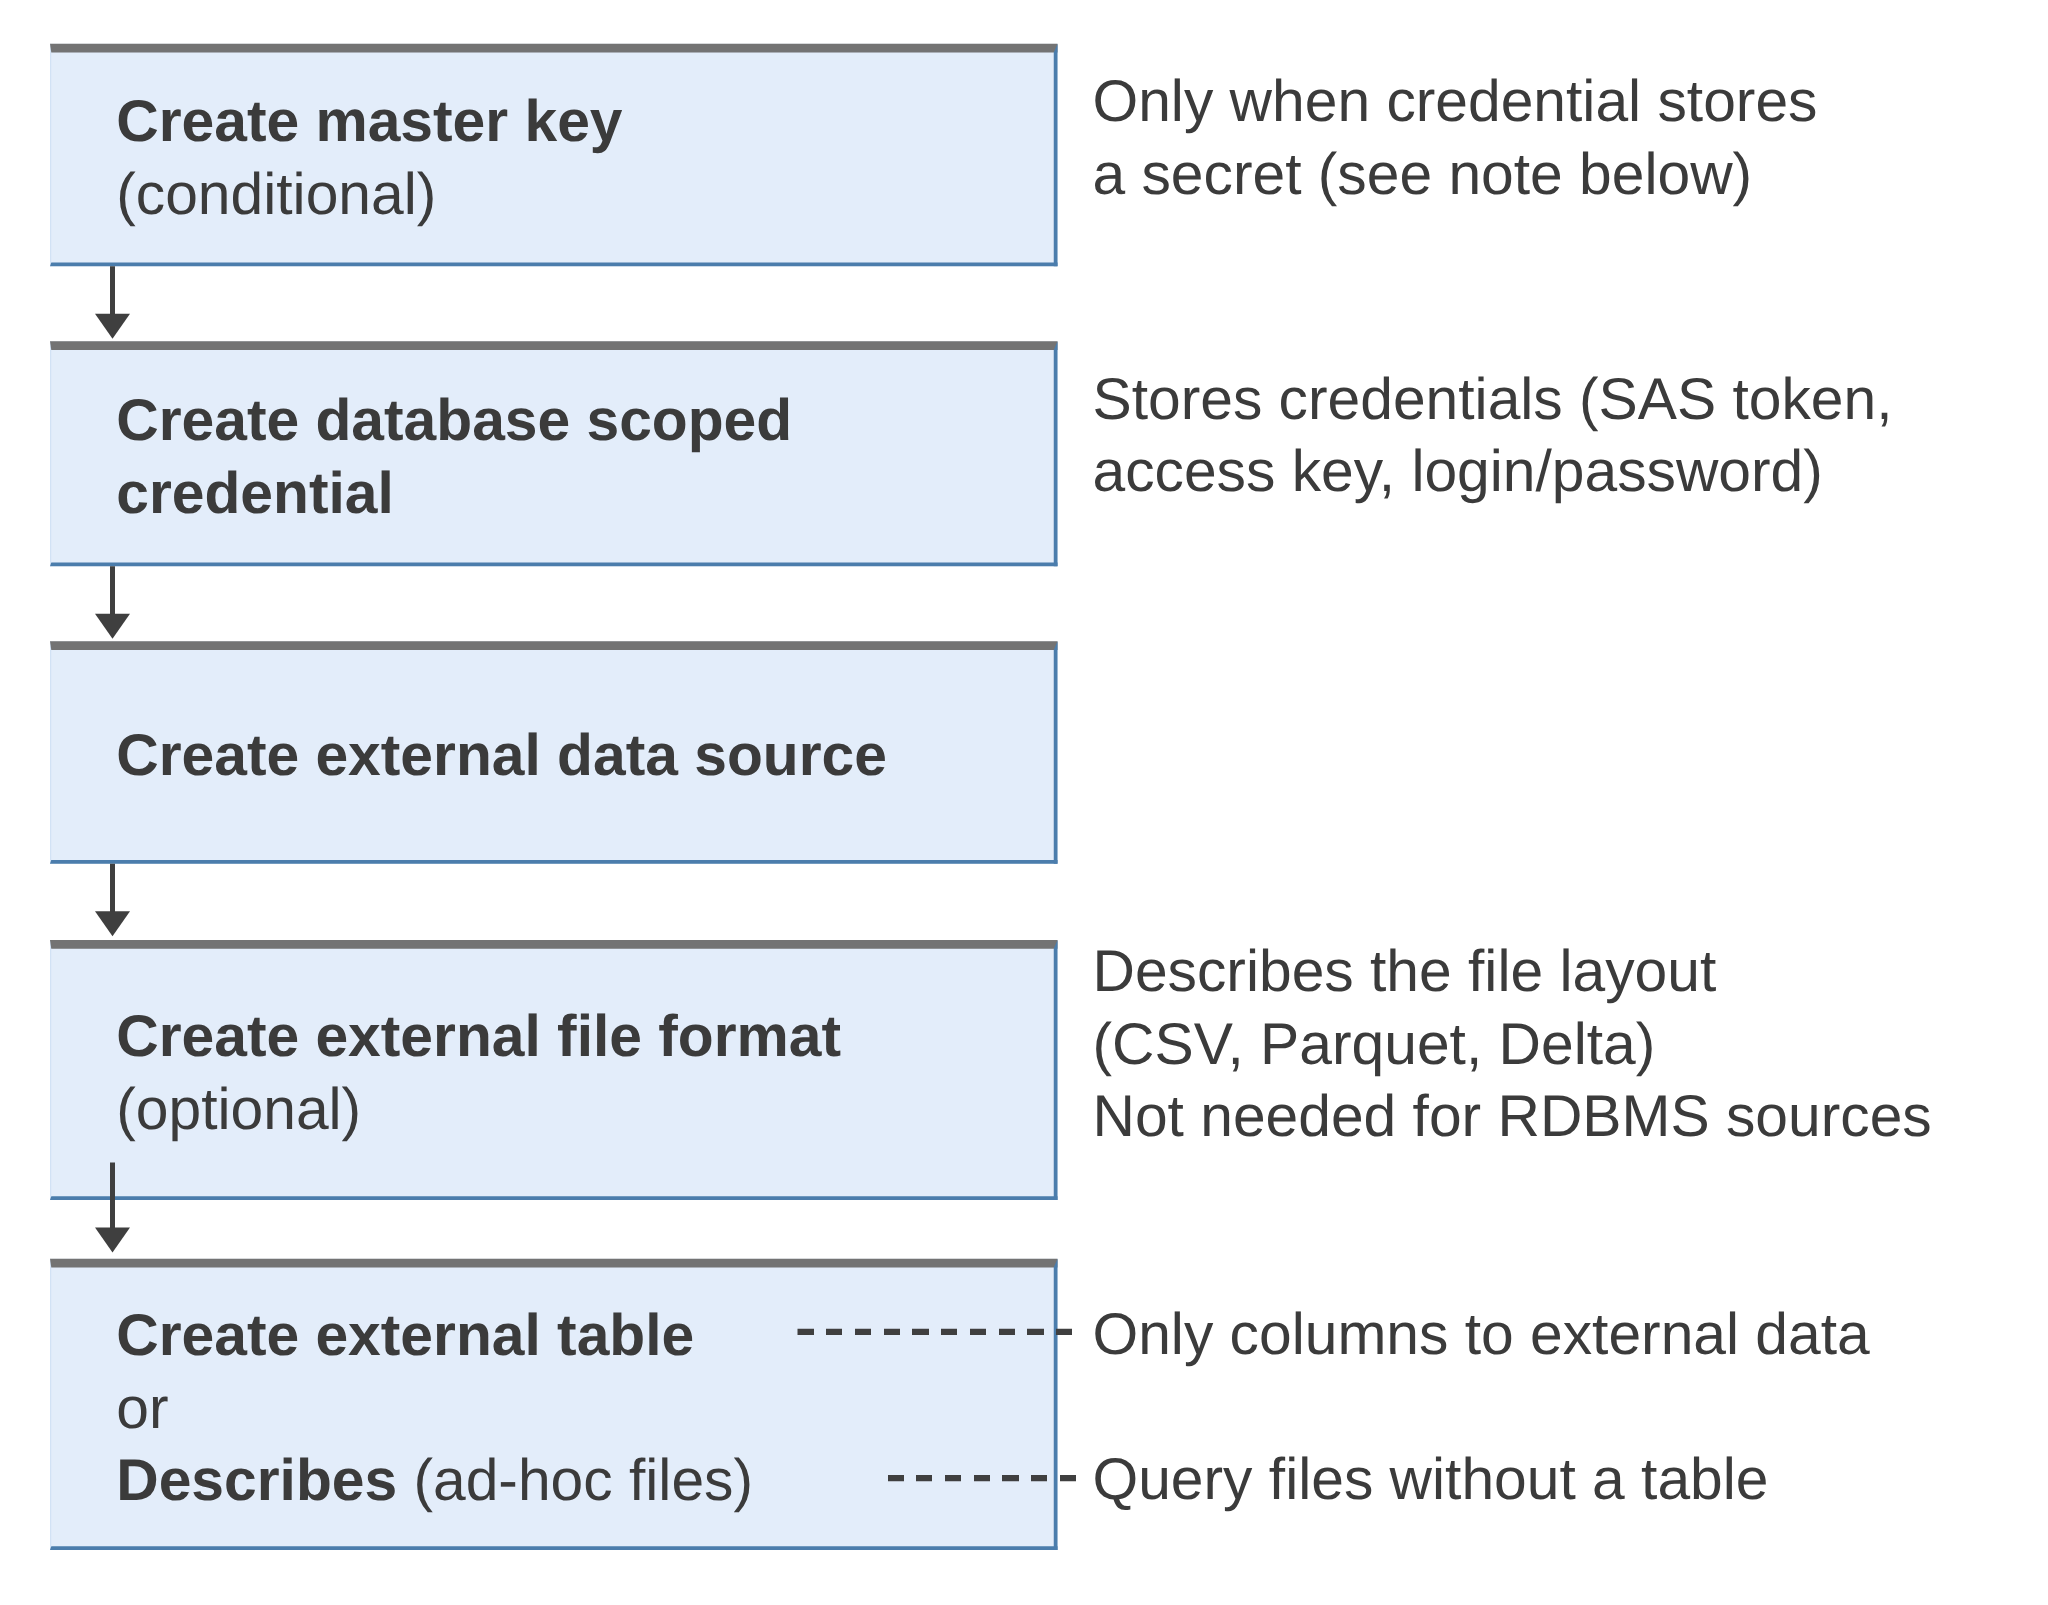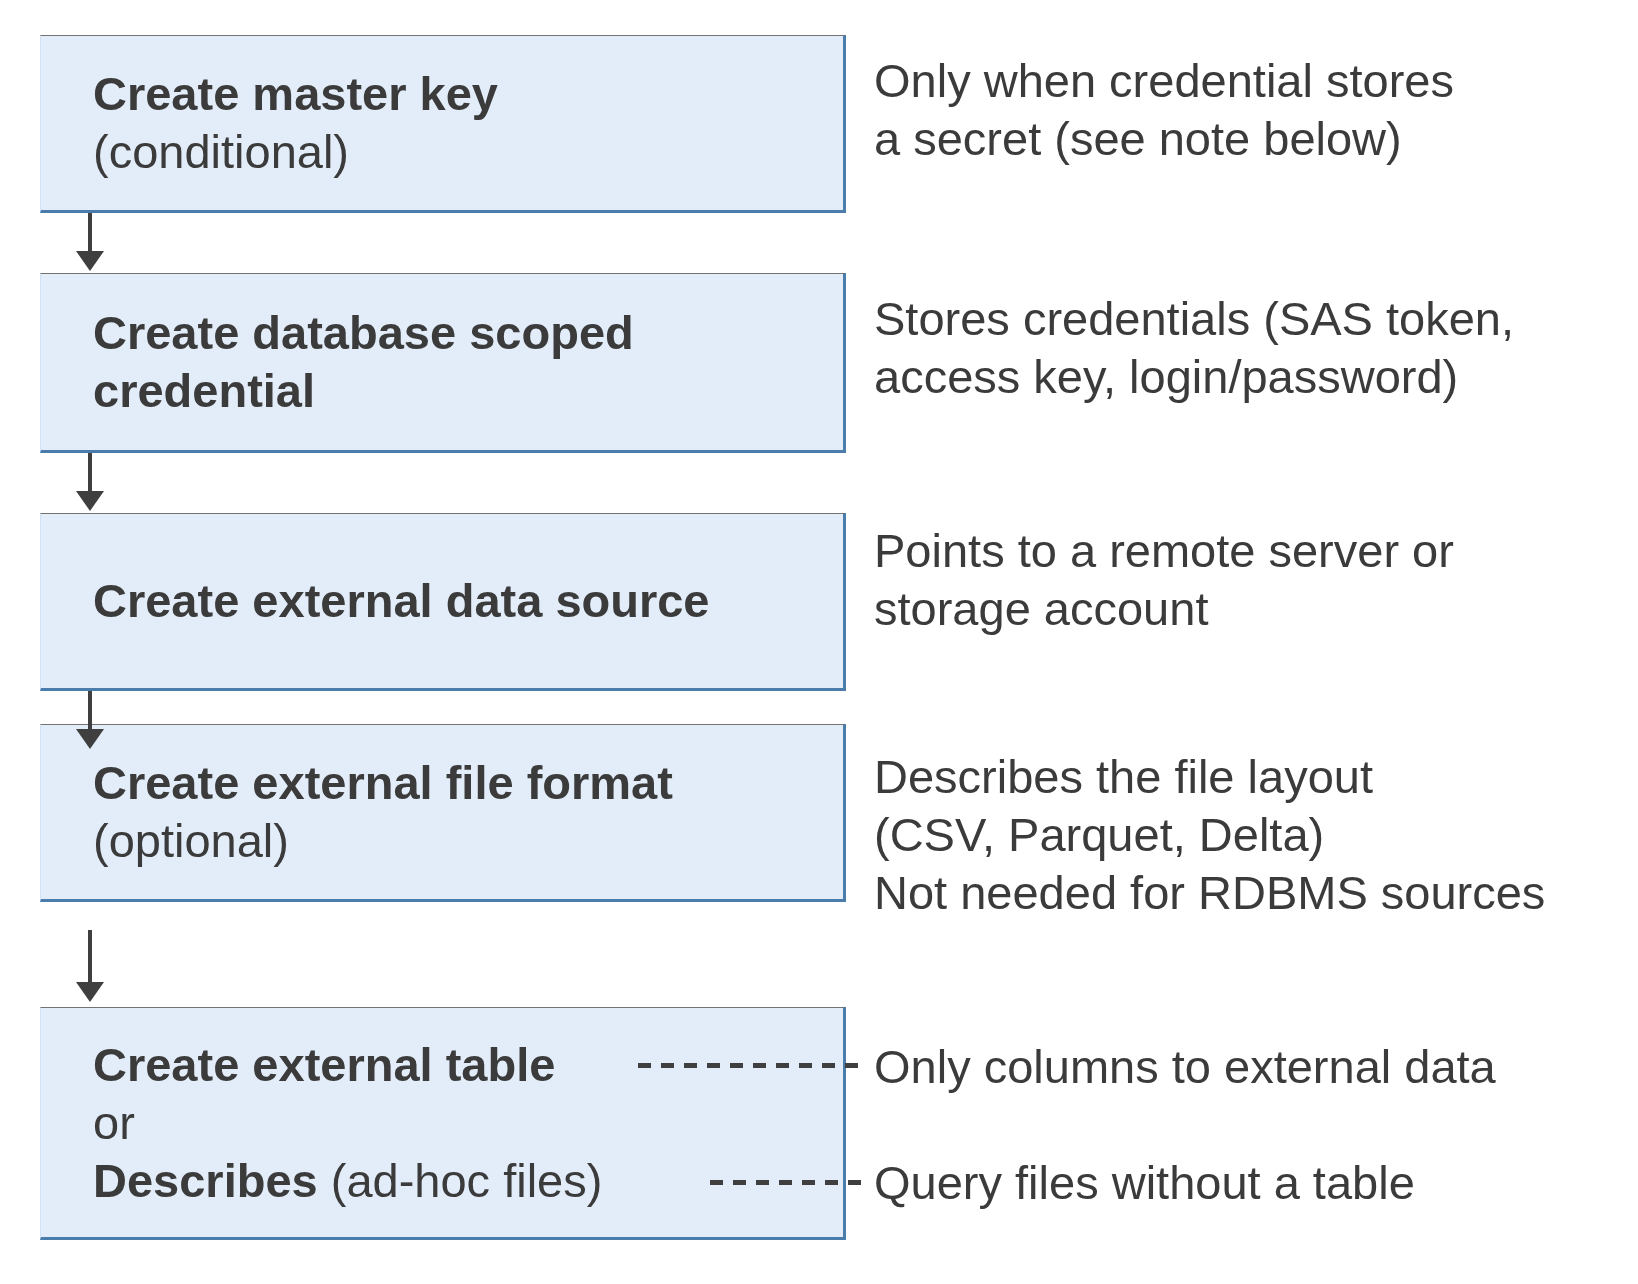"Create master key" .box { border-top: 1px solid #737373 -> 7px solid #737373 }
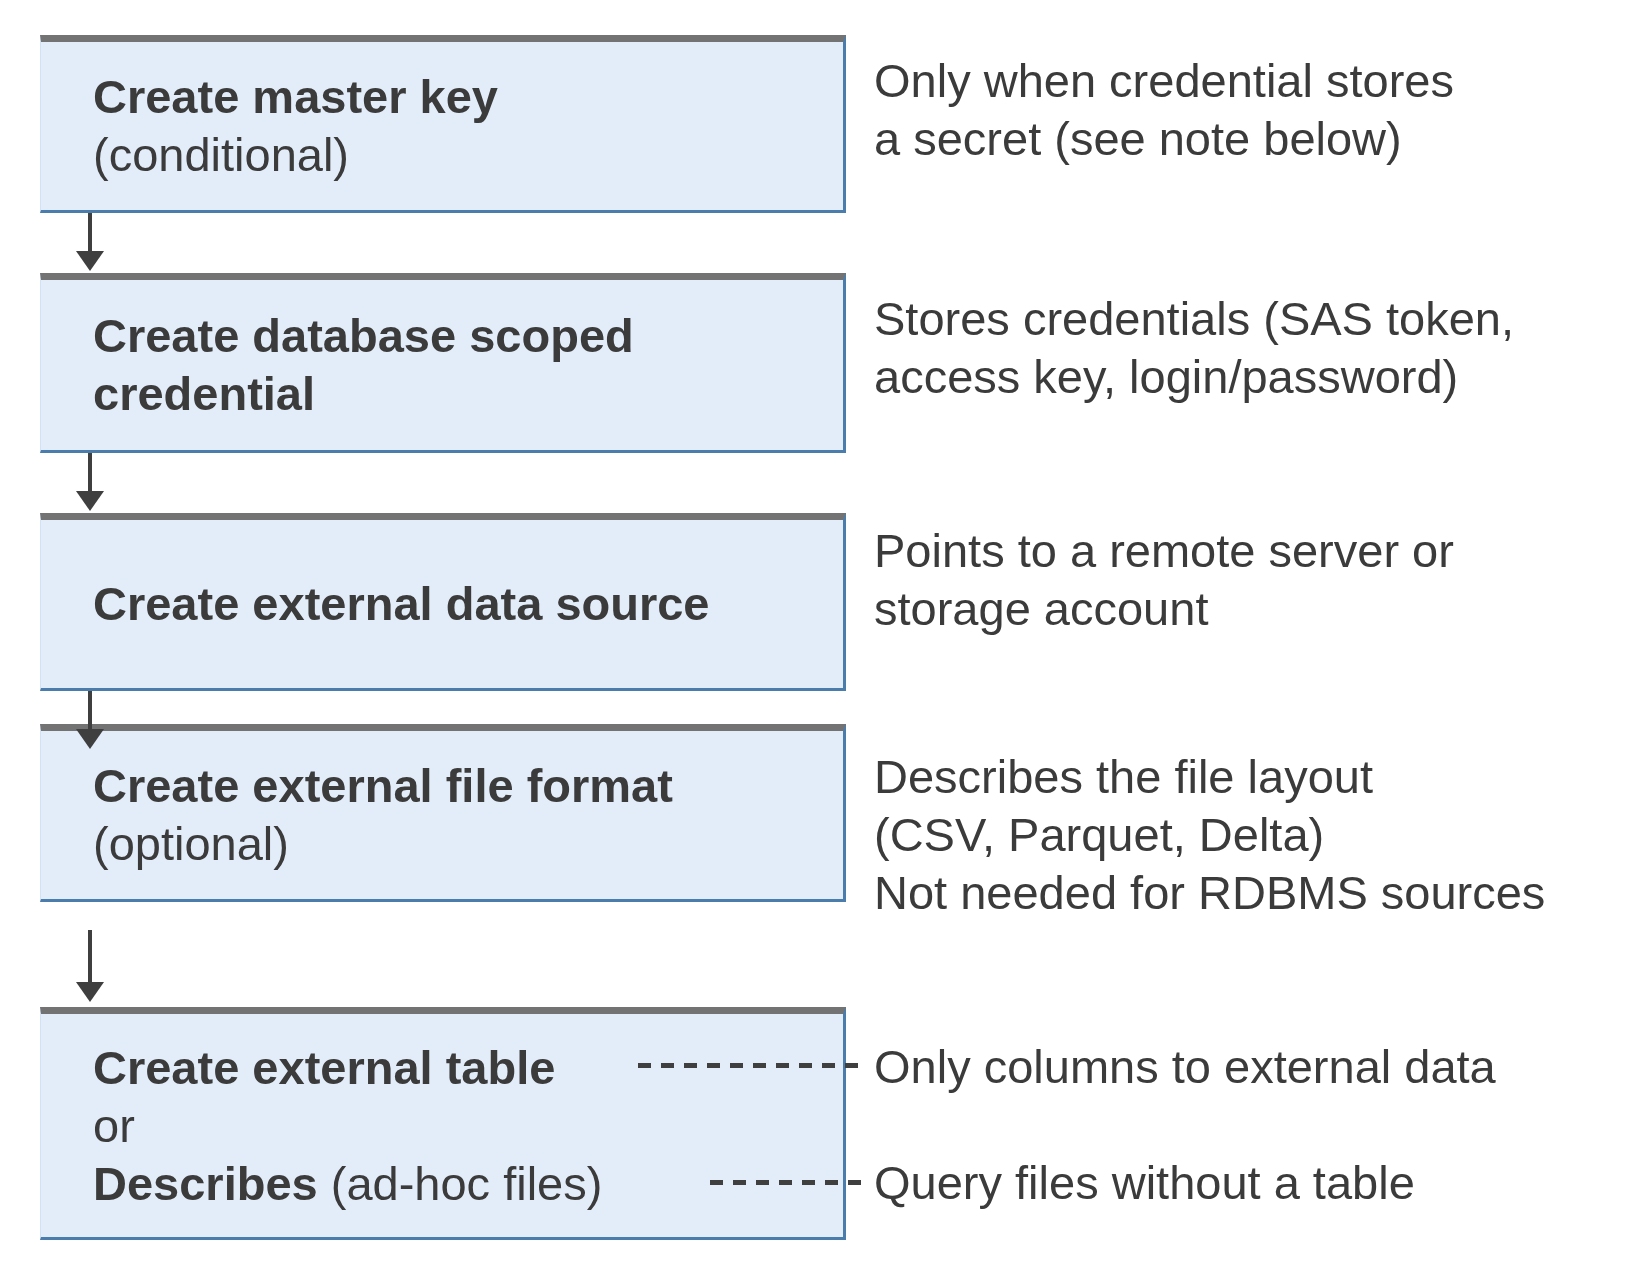"Points to a remote server" div.ann { html: <div> <div>Points to a remote server or</div> <div>storage account</div> </div> -> none }
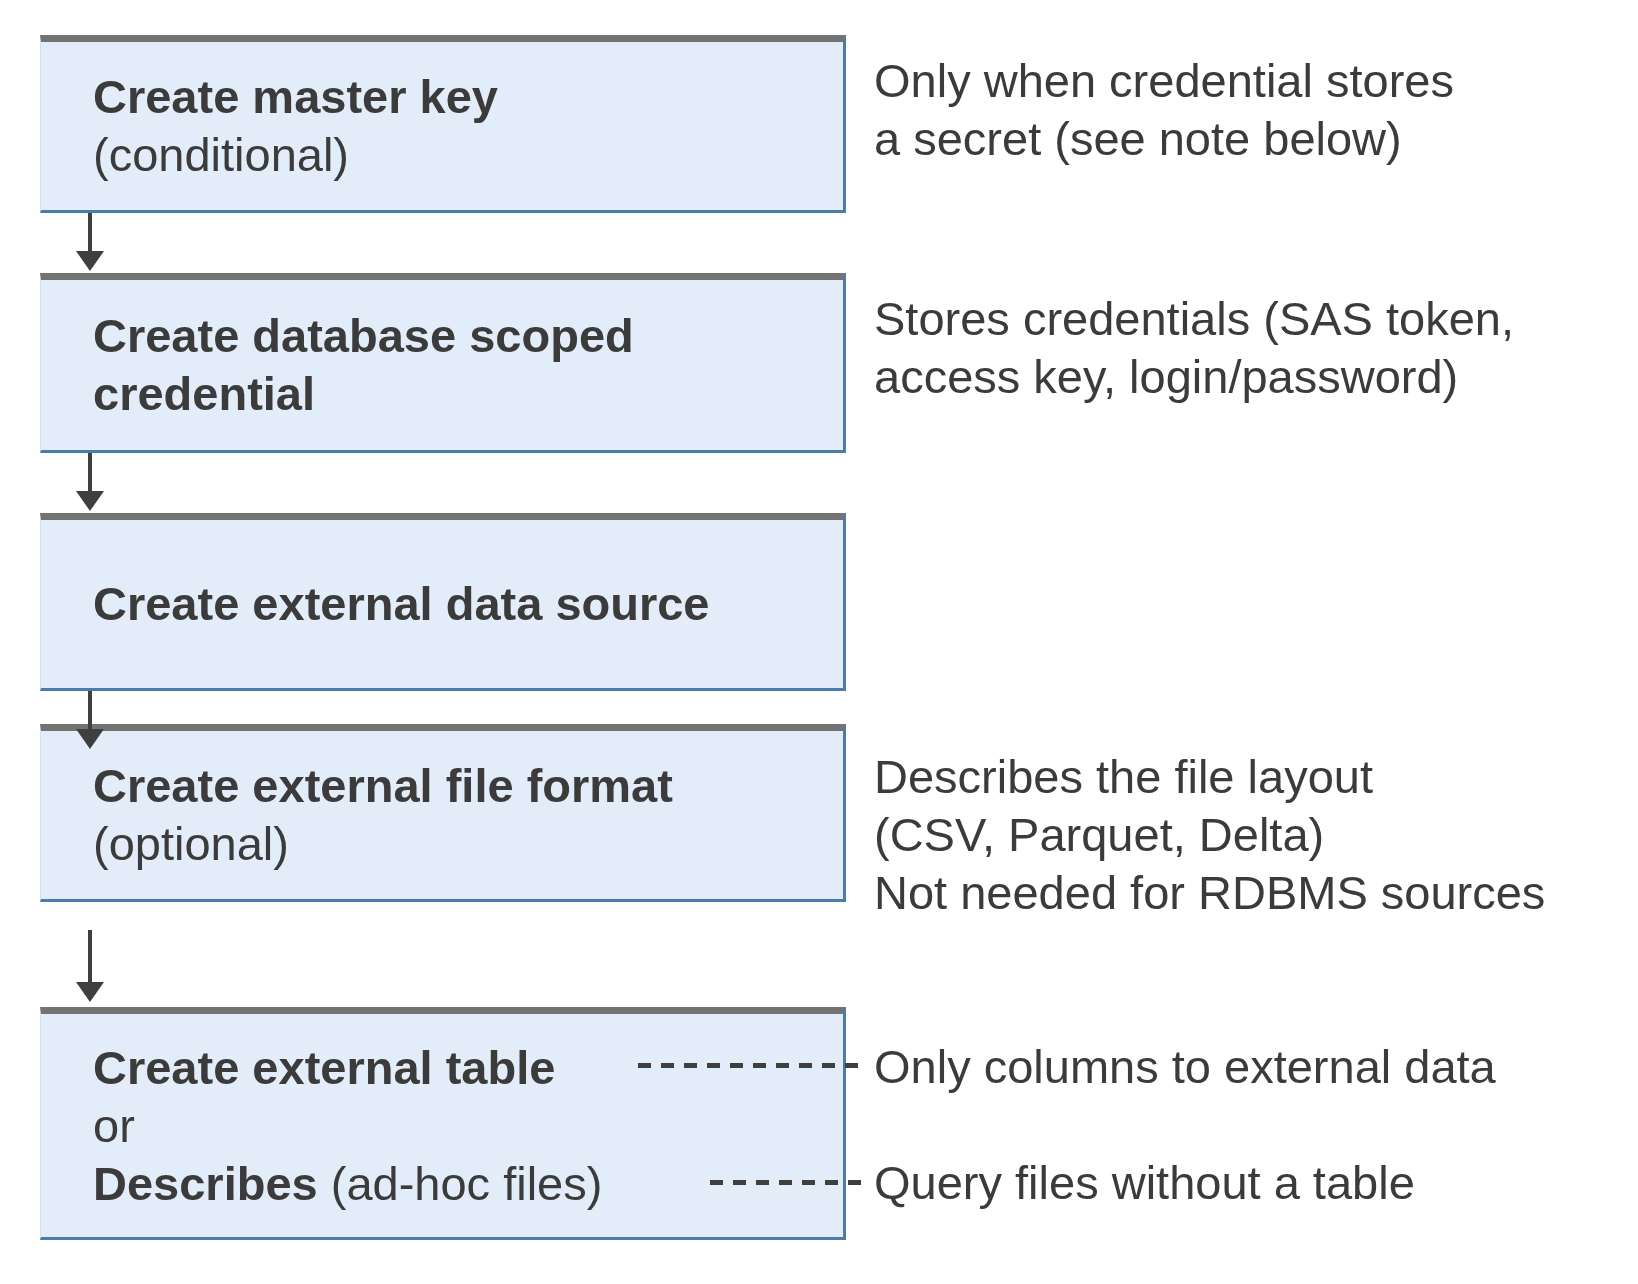"Create external file format" div.box { height: 178px -> 208px; top: 724px -> 752px }
